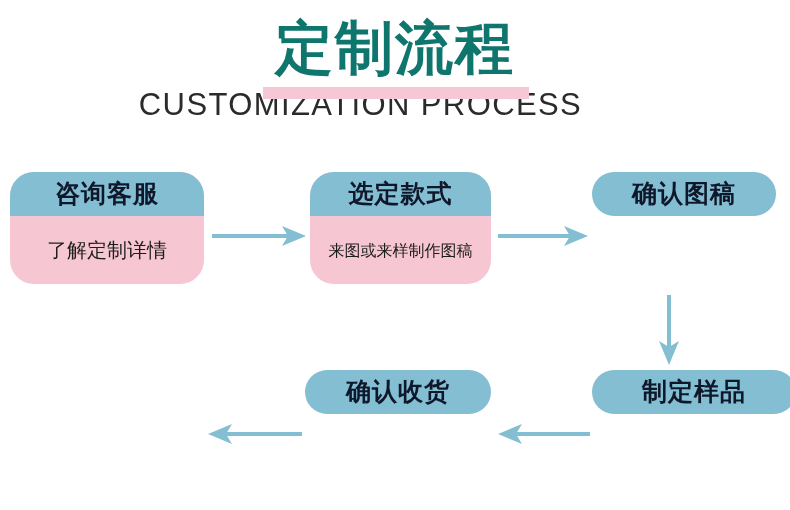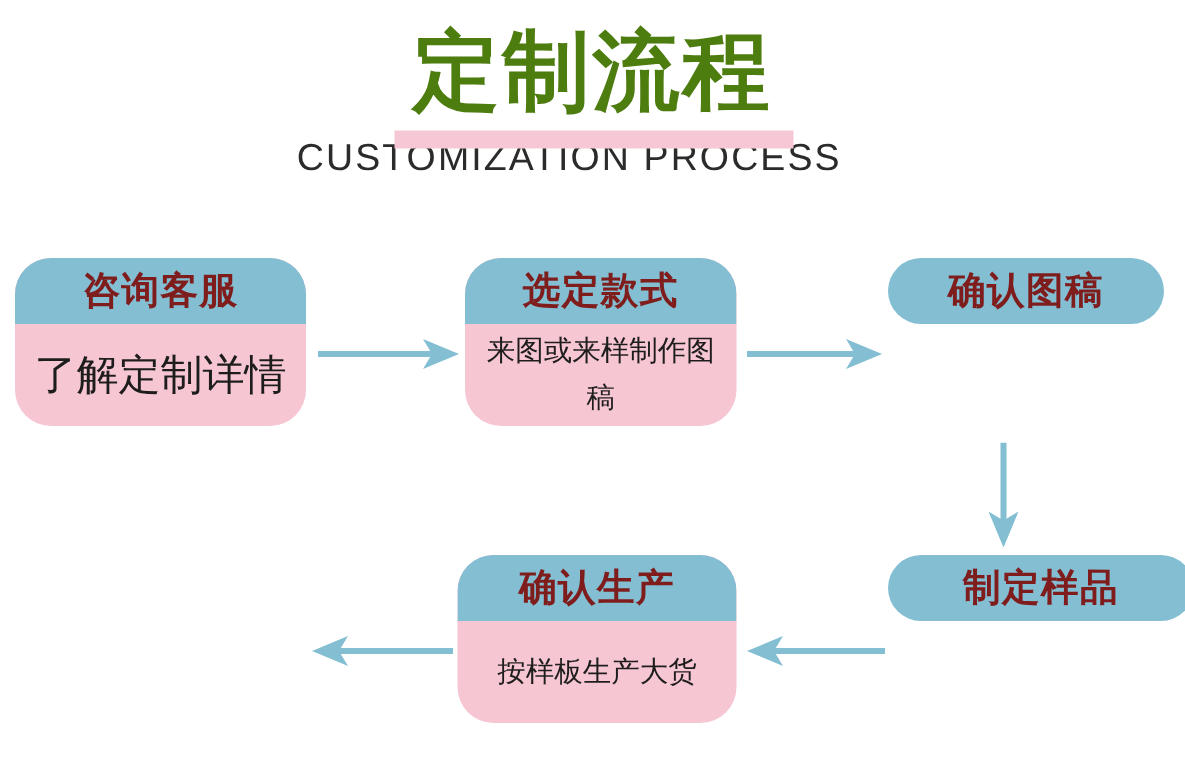"定制流程" #title-text { color: #4d7c0f -> #0f766e }
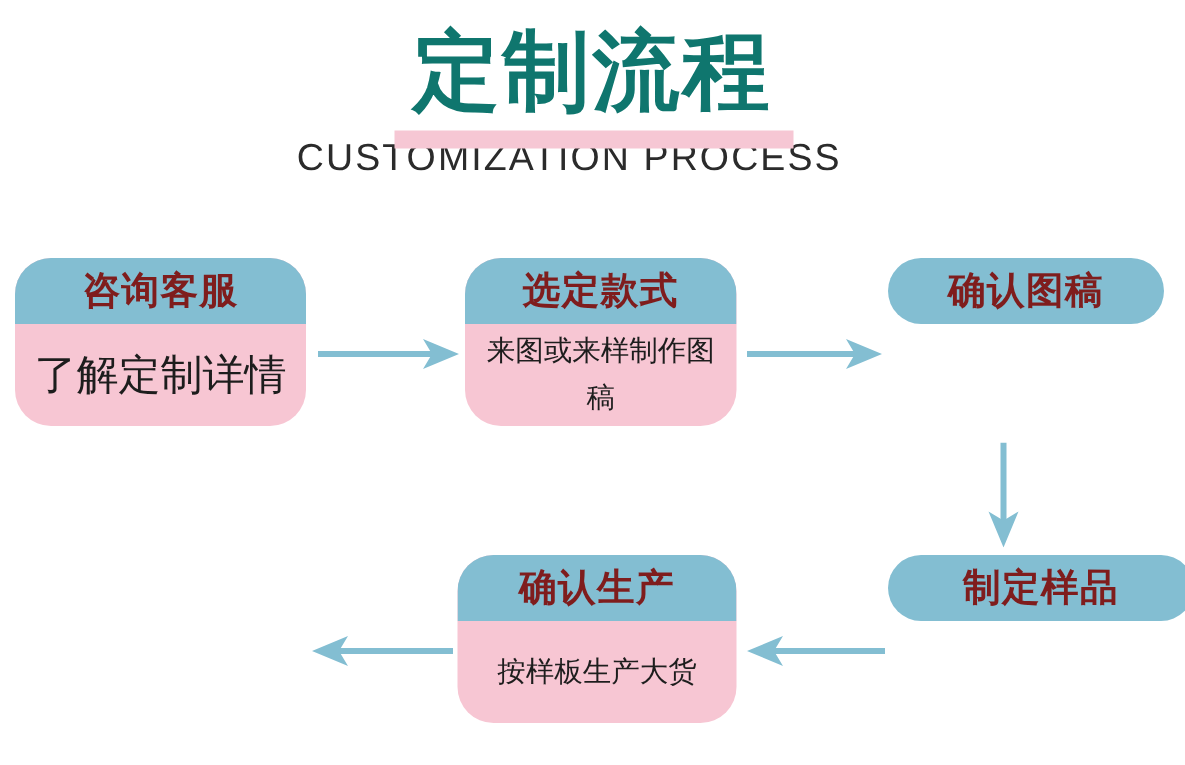"CUSTOMIZATION PROCESS" #subtitle-text { font-size: 25px -> 31px; margin-left: 19px -> none }
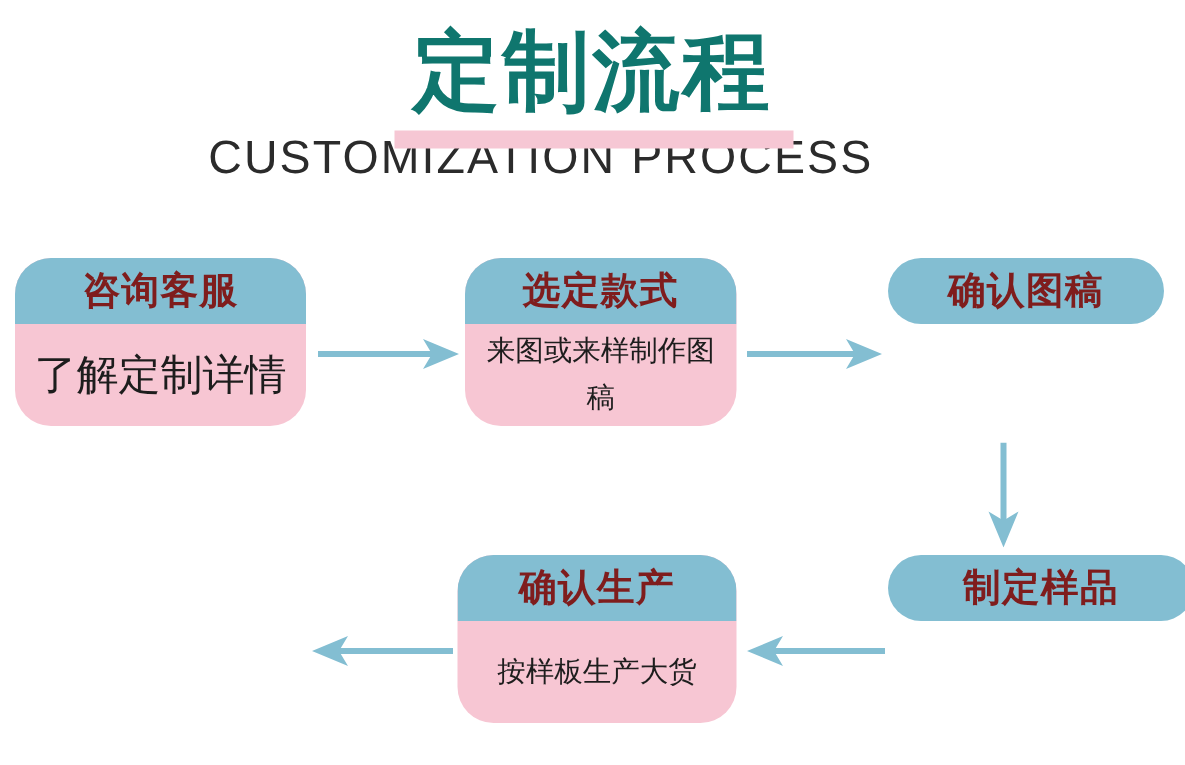"咨询客服" .flow-box-head { color: #7f1d1d -> #0f172a }
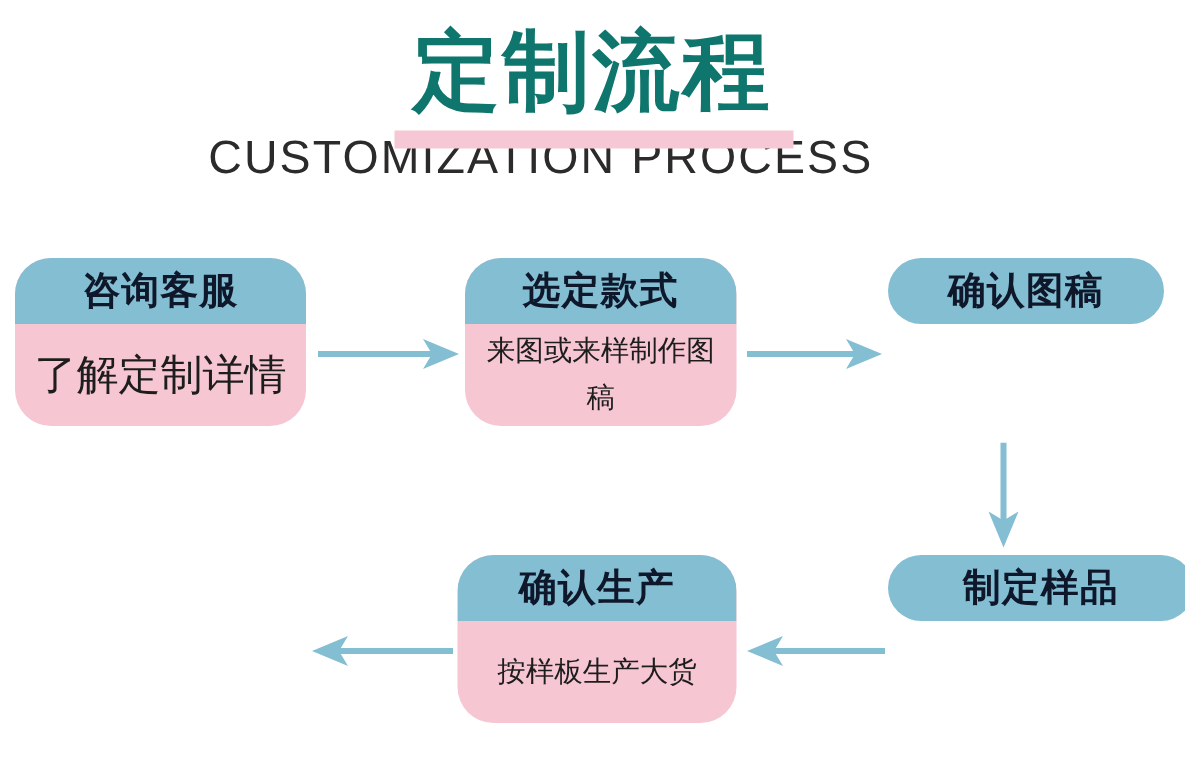"了解定制详情" .flow-box-body { font-size: 28px -> 20px }
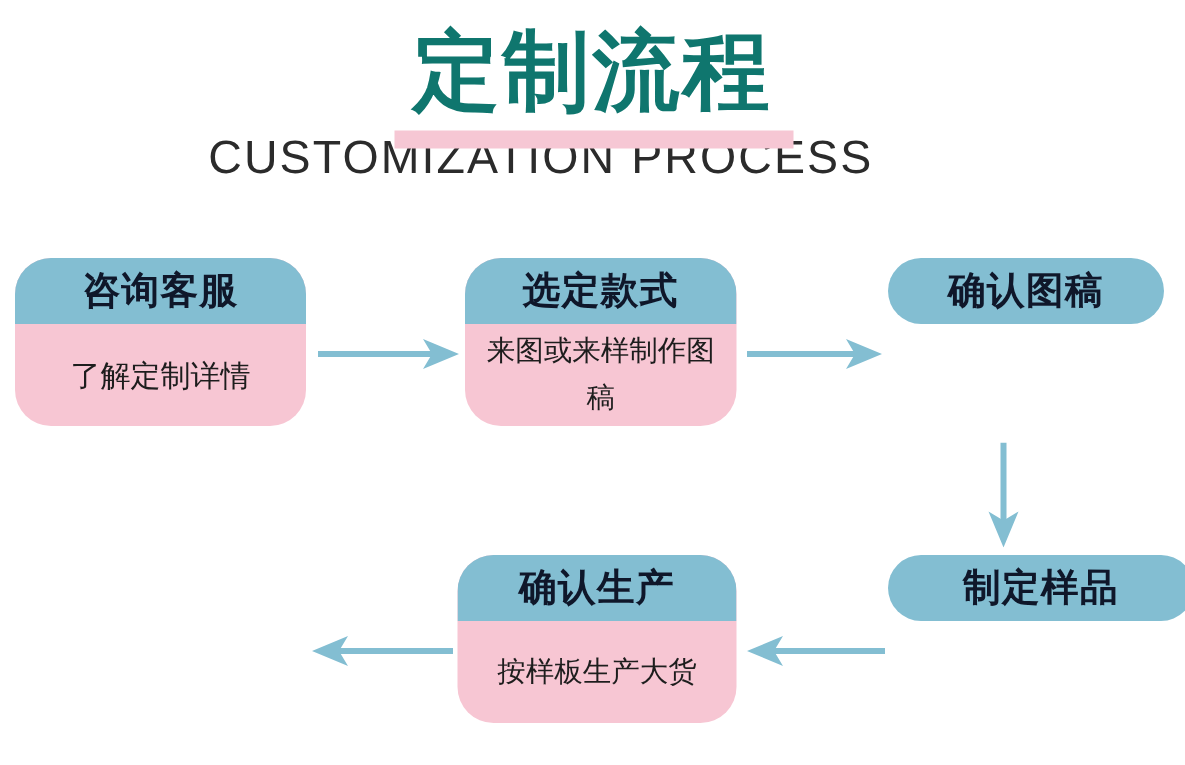"来图或来样制作图稿" .flow-box-body.two-line { font-size: 19px -> 16px }
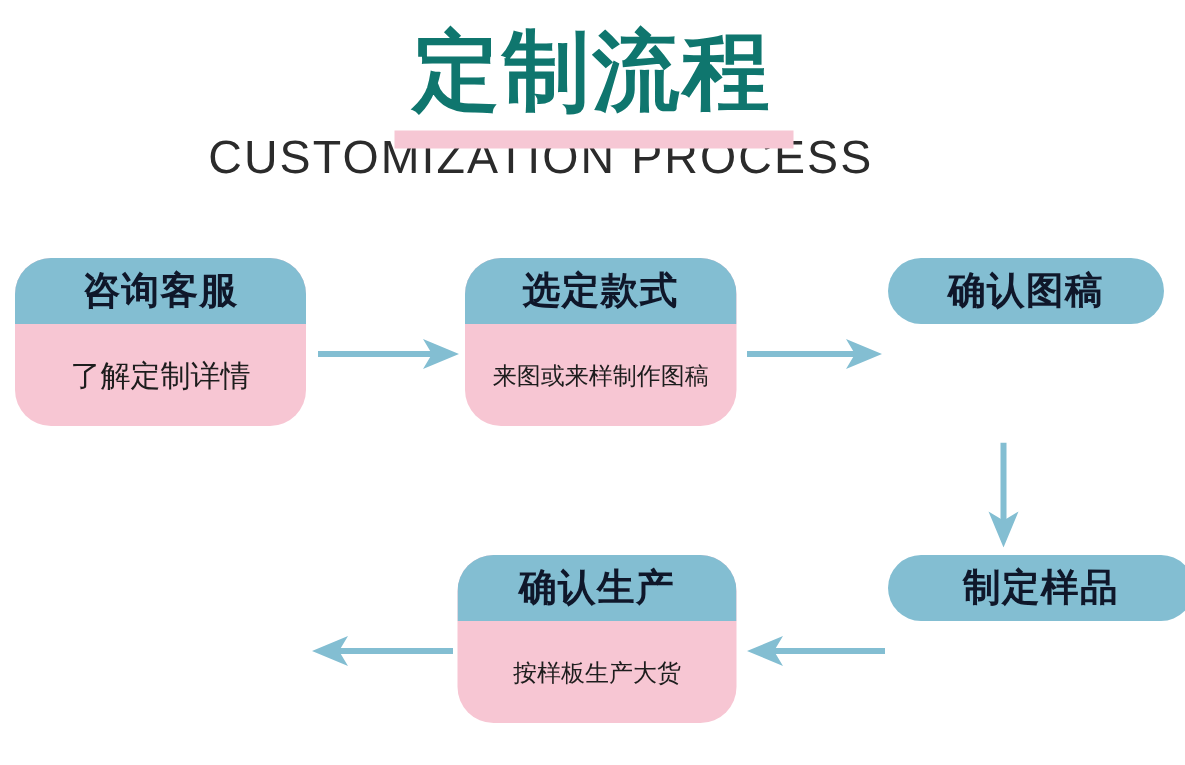"确认生产" div.flow-box-head { text: 生产 -> 收货 }
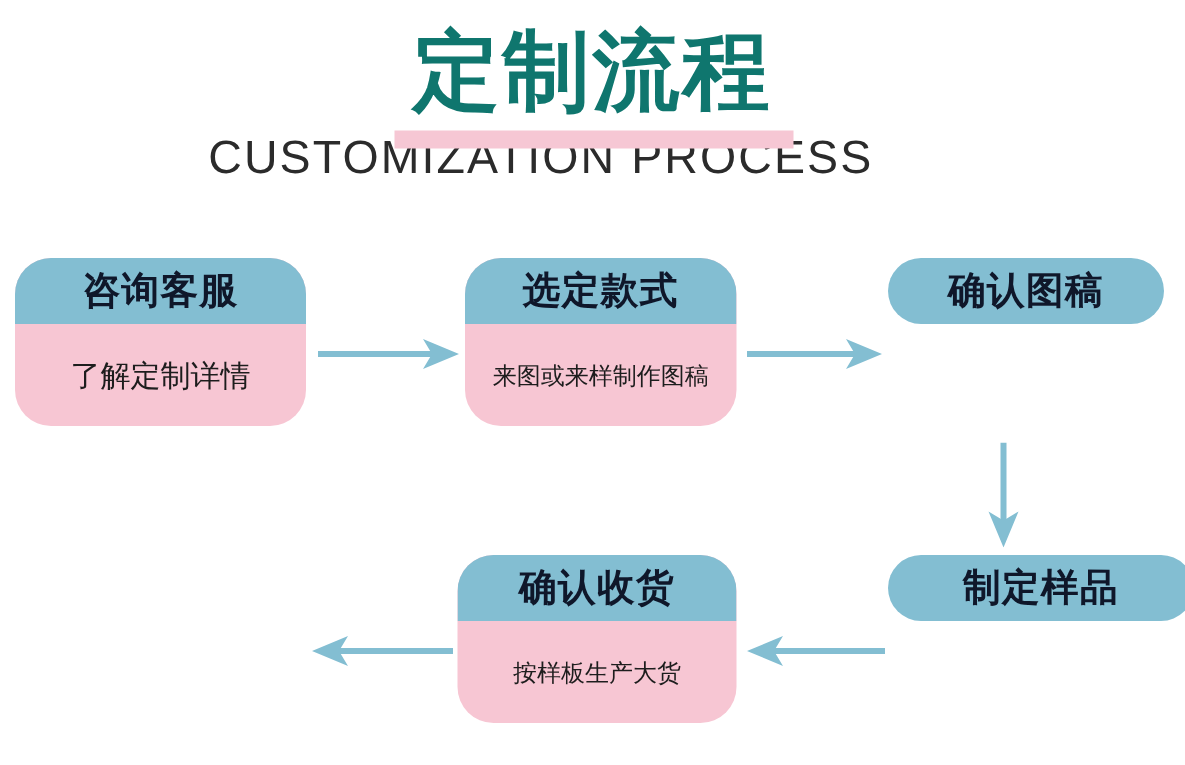"按样板生产大货" div.flow-box-body { html: <div>按样板生产大货</div> -> none }
